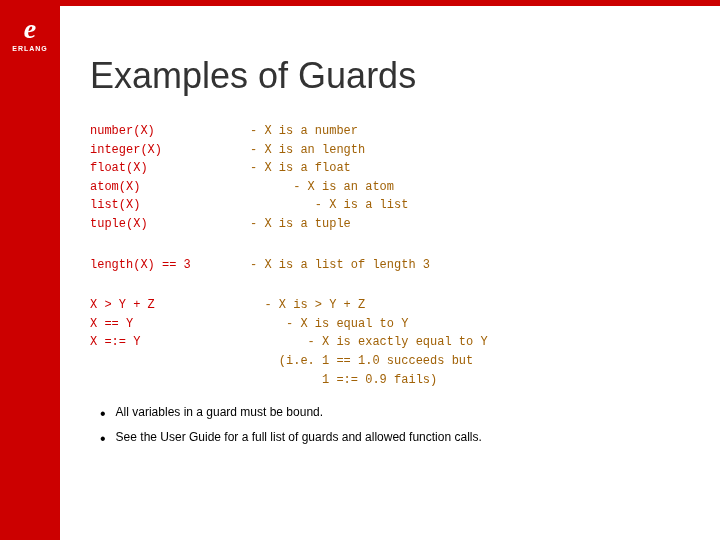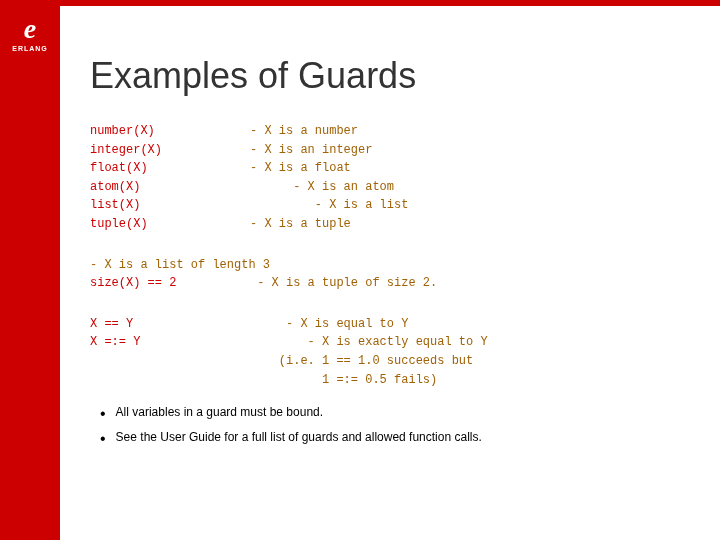"- X is an integer" span.code-right { text: integer -> length }
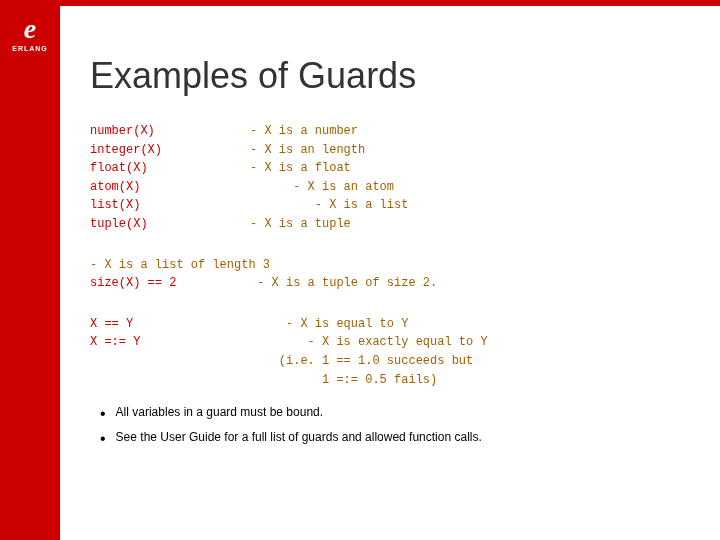"length(X) == 3" span.code-left { html: none -> <span>length(X) == 3</span> }
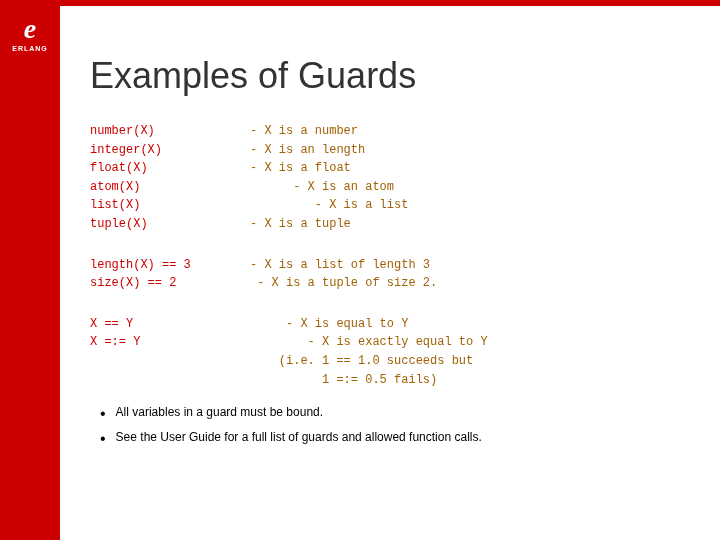"size(X) == 2" div.code-line { html: <div> <span>size(X) == 2</span> <span> - X is a tuple of size 2.</span> </div> -> none }
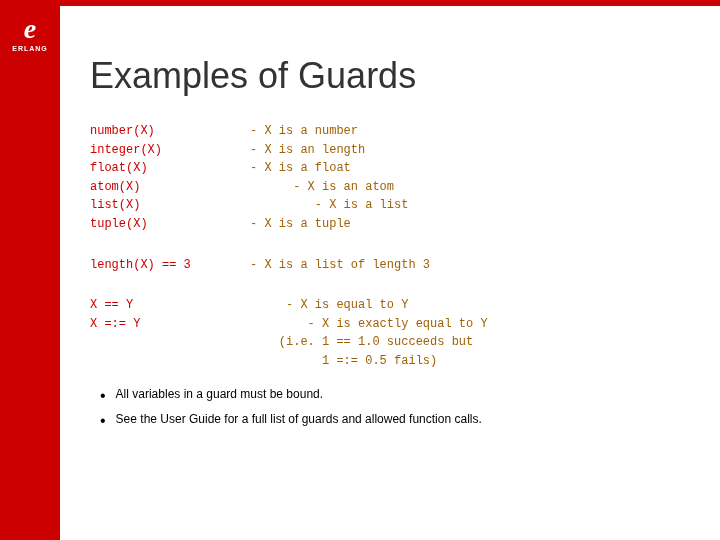"X > Y + Z" div.code-line { html: none -> <div> <span>X &gt; Y + Z</span> <span> - X is &gt; Y + Z</span> </div> }
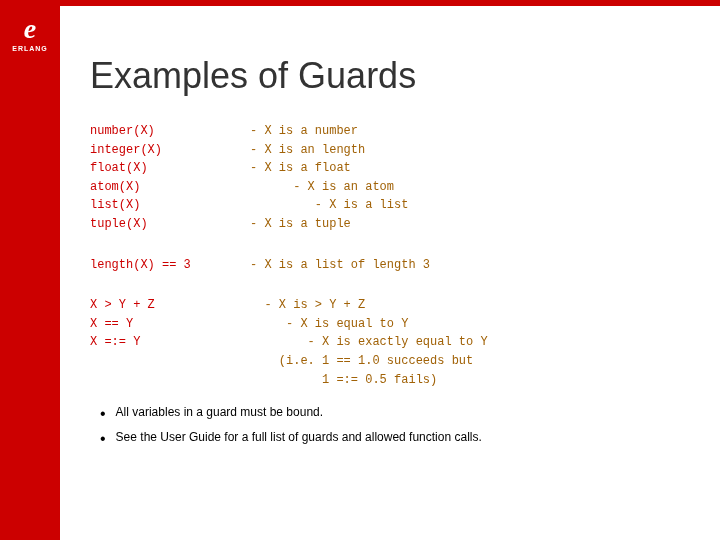"1 =:= 0.5 fails)" span.code-right { text: 0.5 -> 0.9 }
